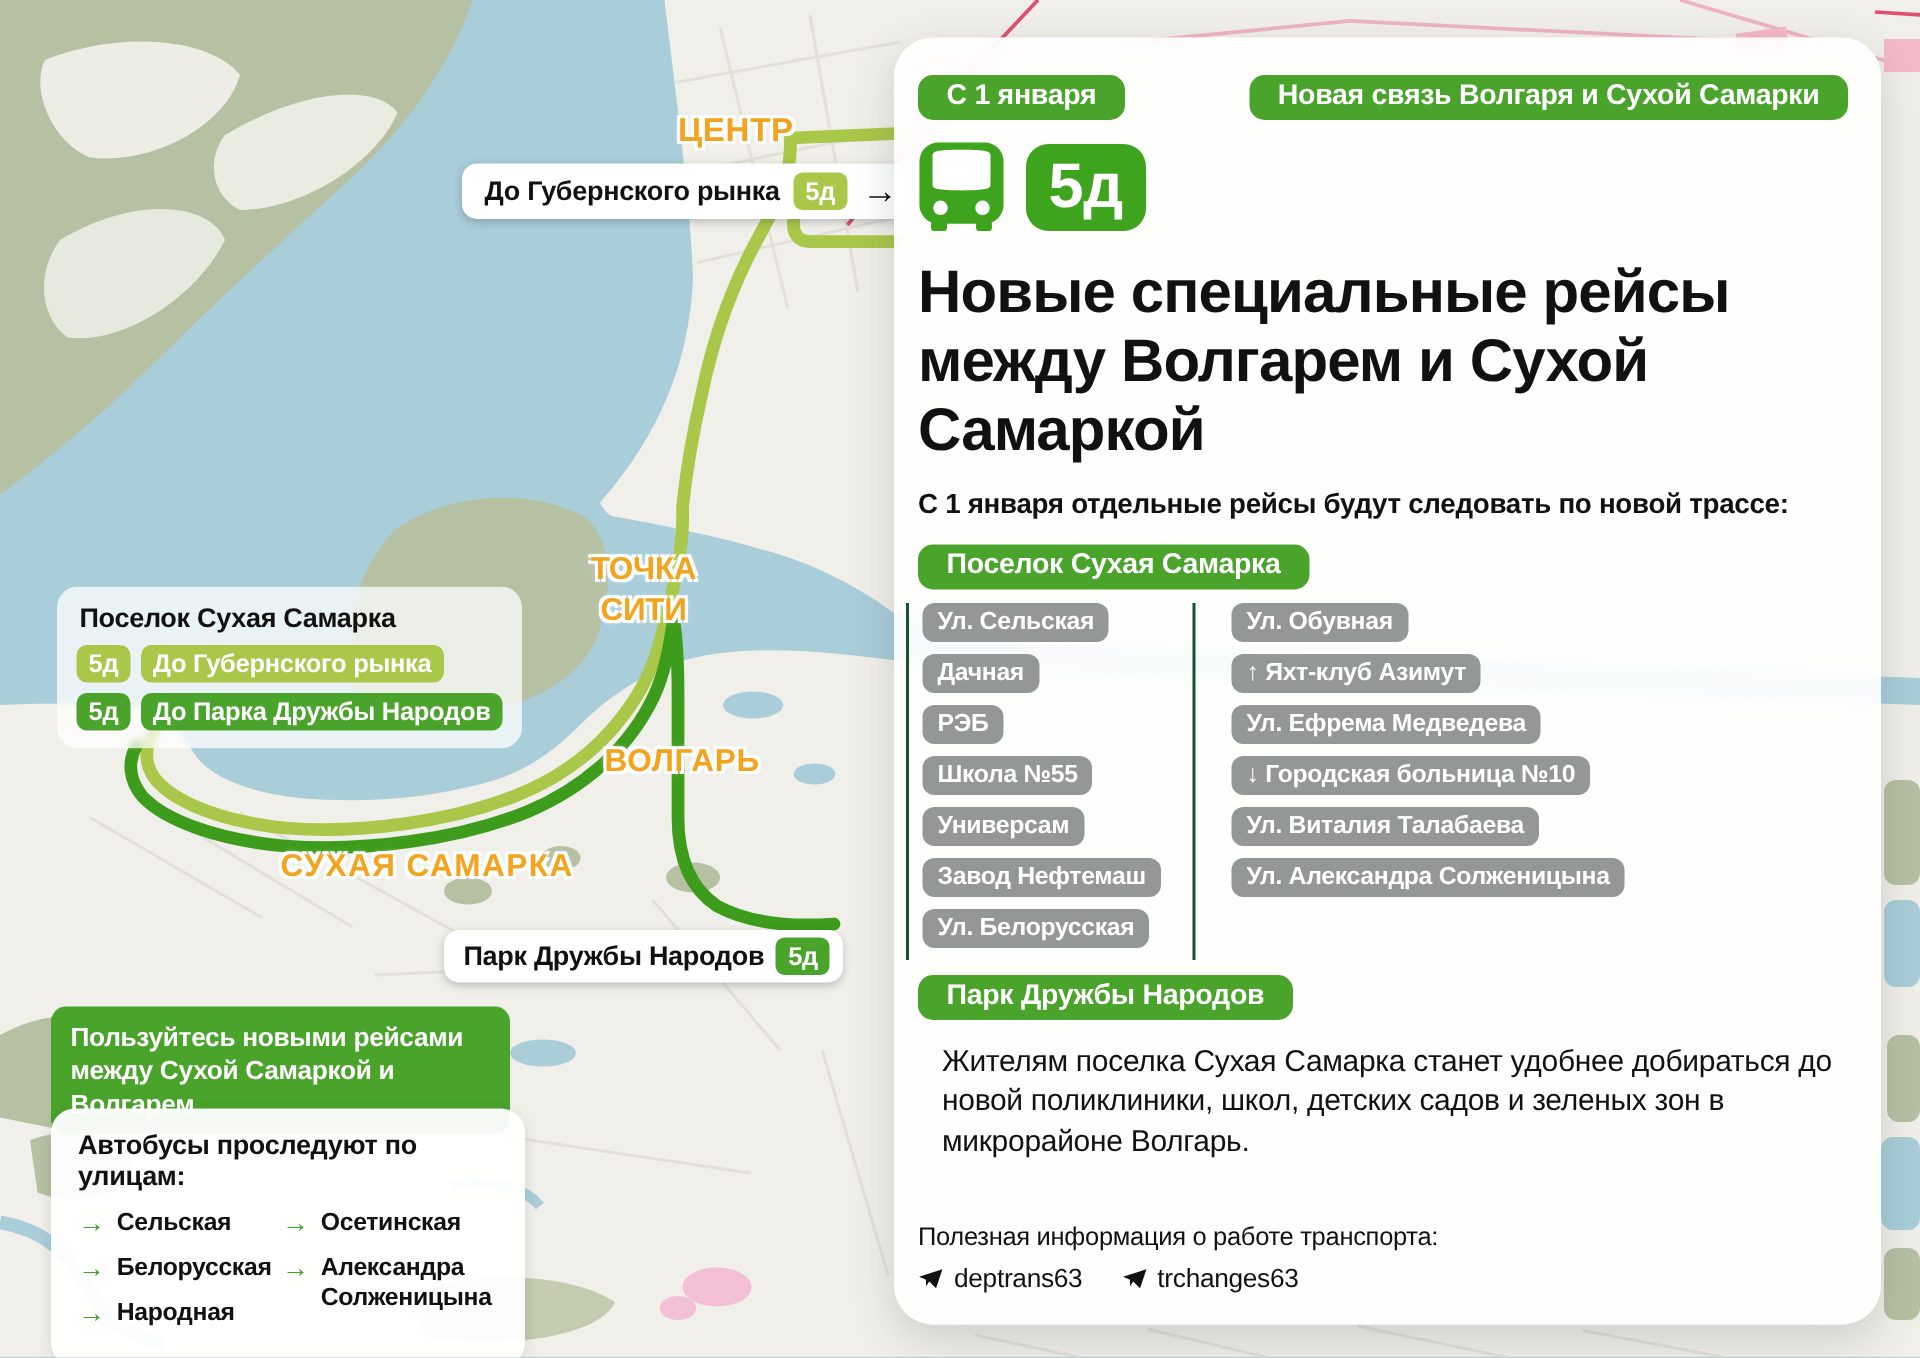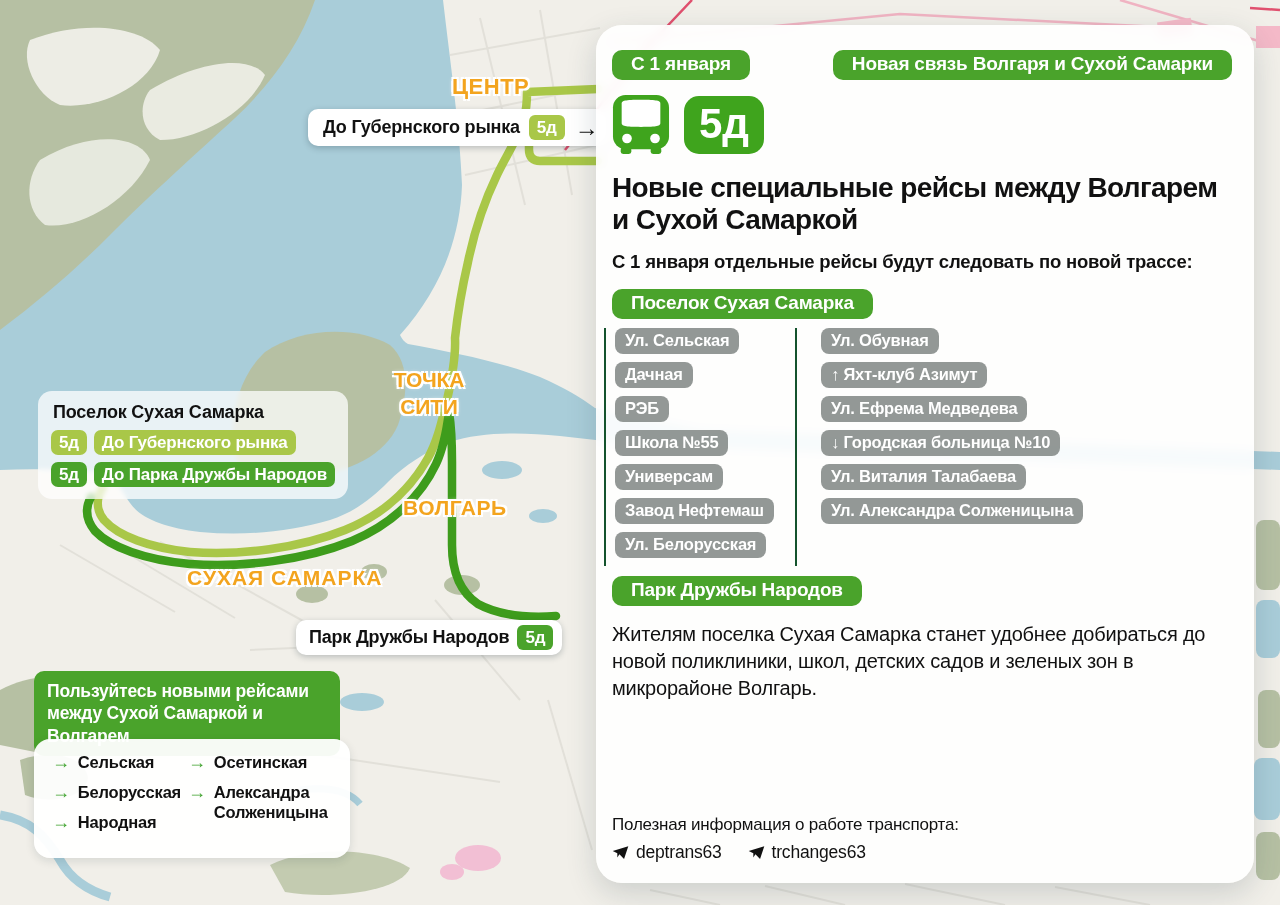"Новые специальные рейсы между Волгарем" .panel h1 { font-size: 28px -> 40px }
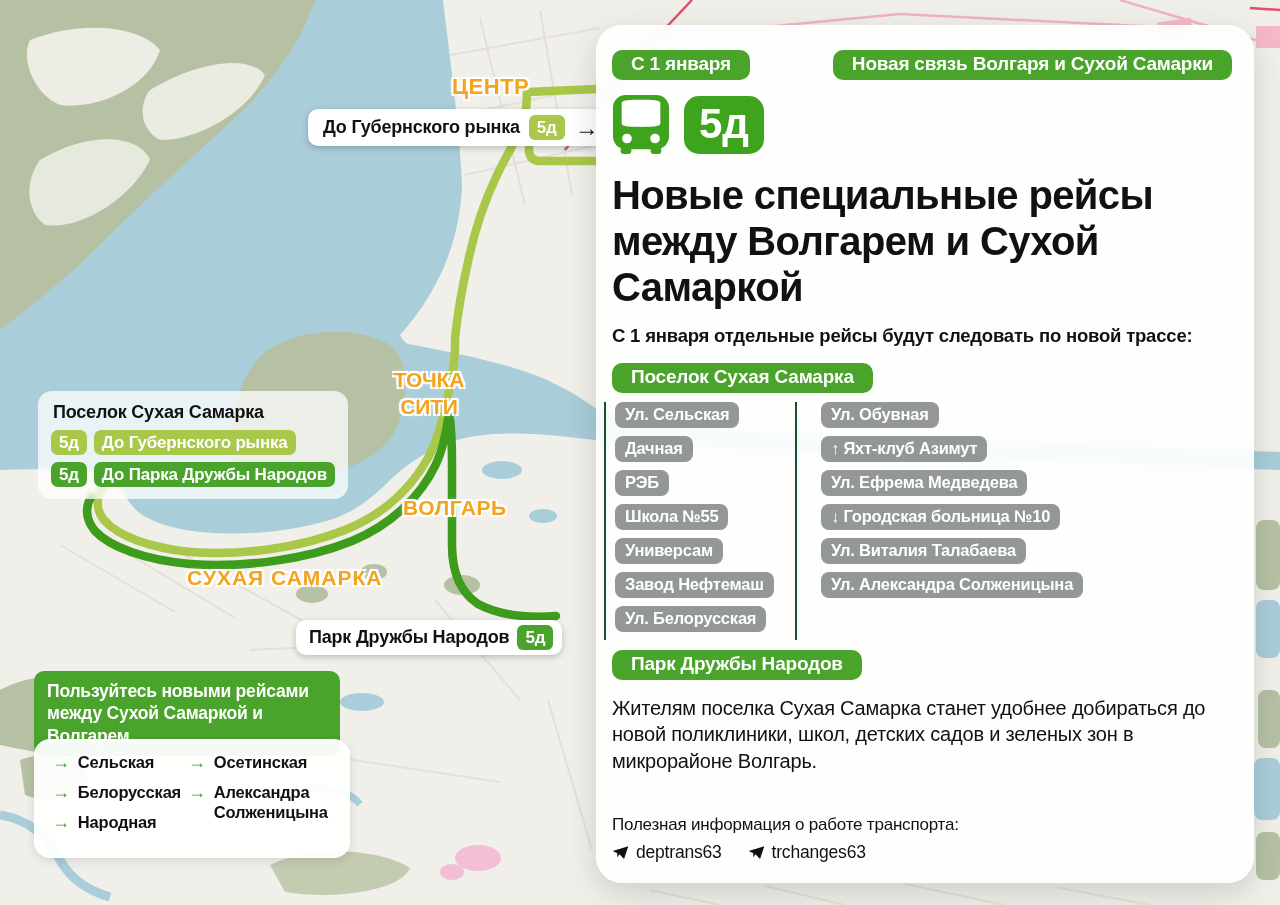"Жителям поселка Сухая Самарка станет" .para.normal { margin-left: none -> 16px }
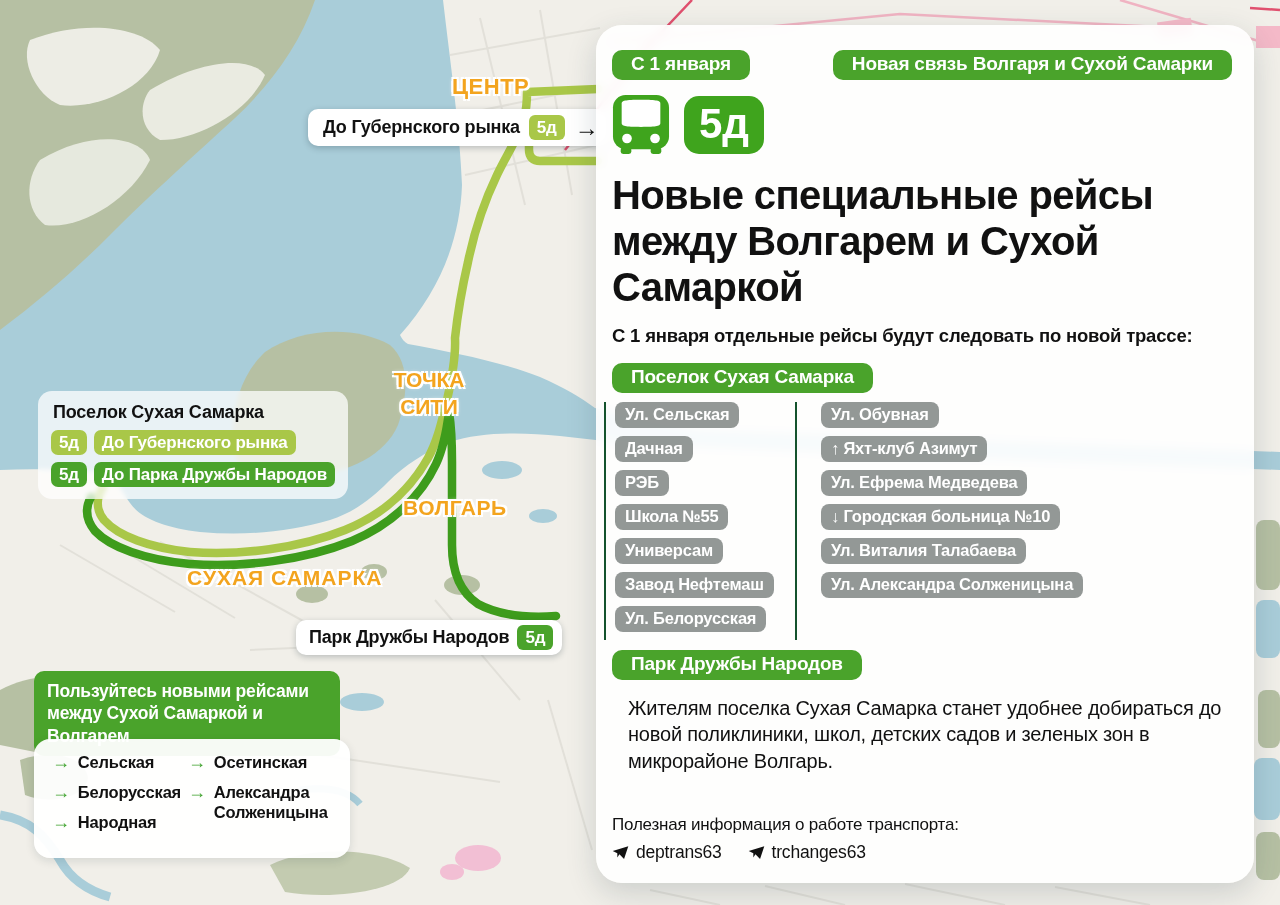"Автобусы проследуют по улицам:" div.streets-title { html: none -> <div>Автобусы проследуют по улицам:</div> }
